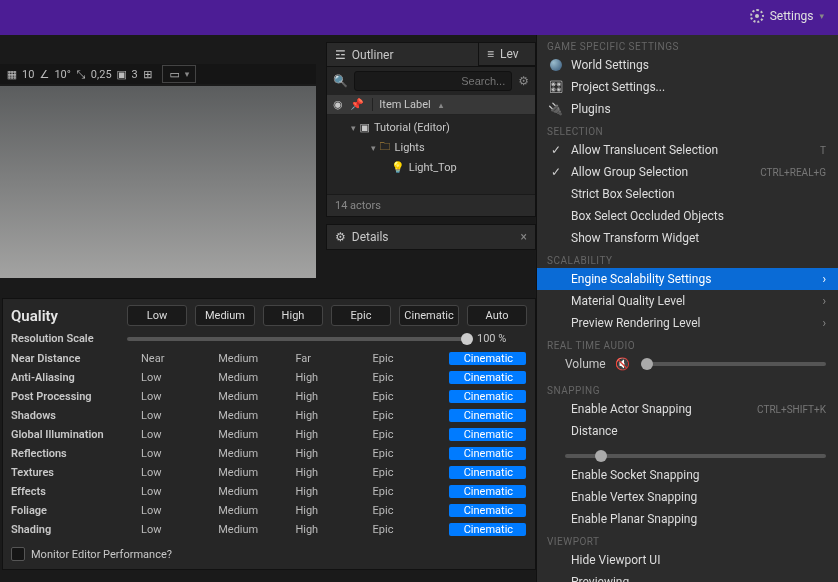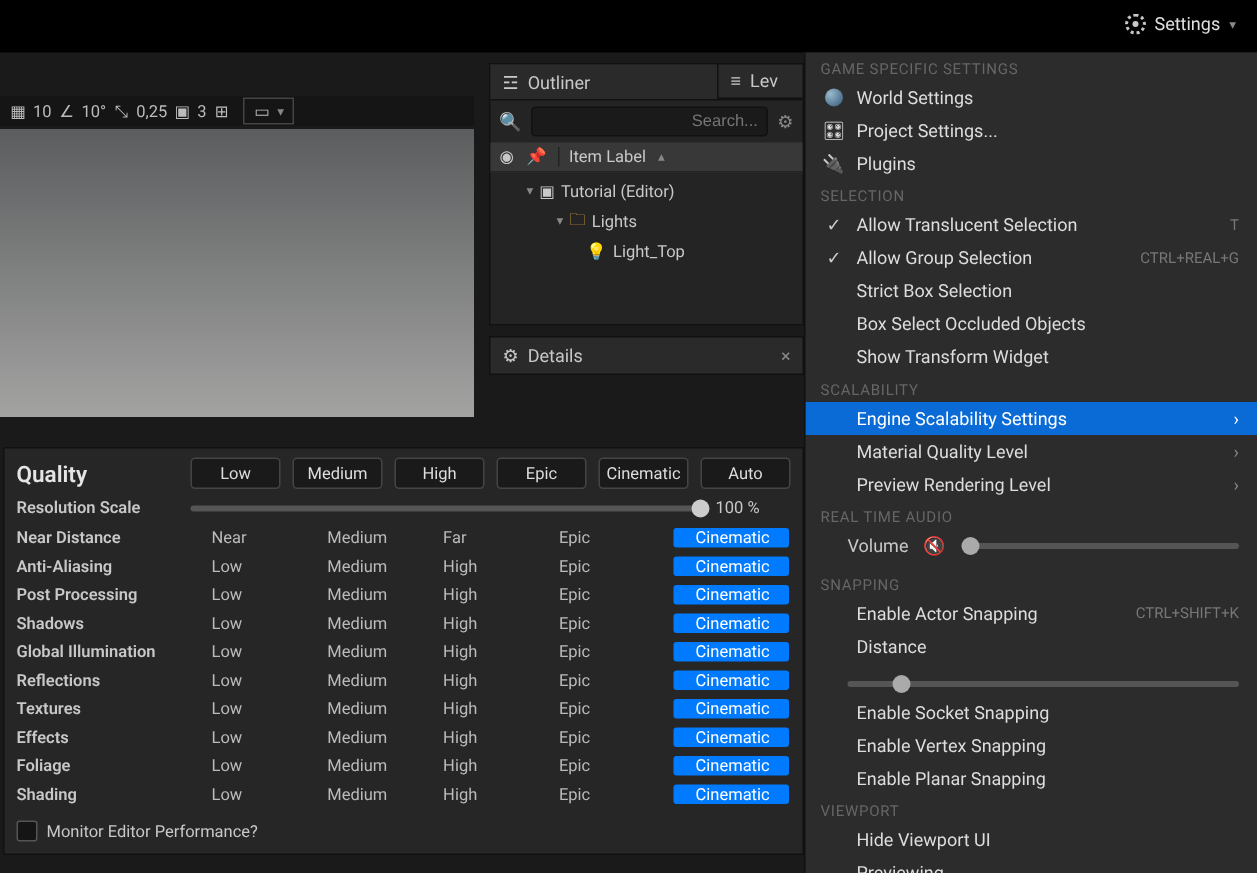"Settings" .topbar { background: #000000 -> #4c1d95 }
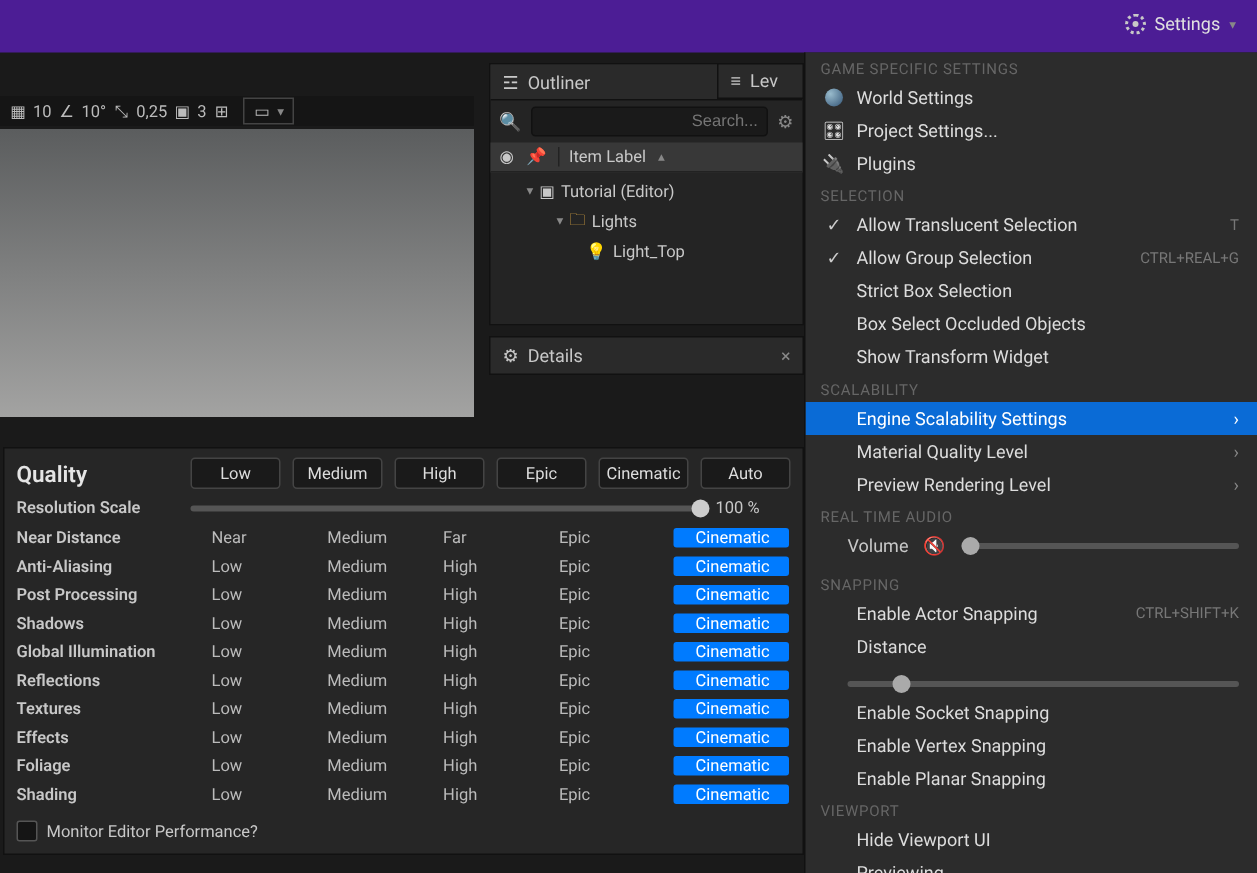"14 actors" div.footer { html: none -> <div>14 actors</div> }
